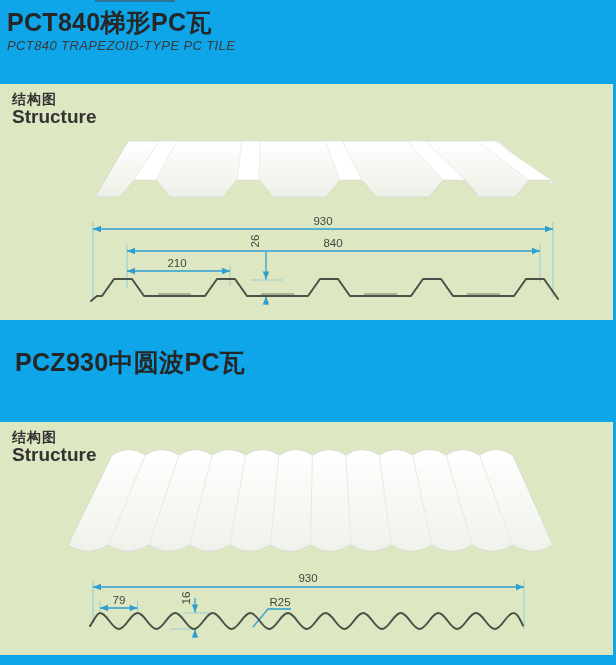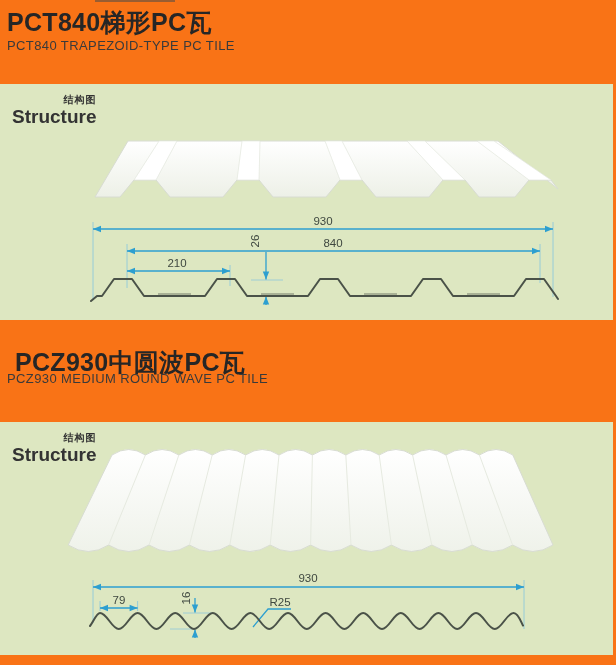"PCT840梯形PC瓦" .page { background: #f97316 -> #0ea5e9; text-align: right -> none }
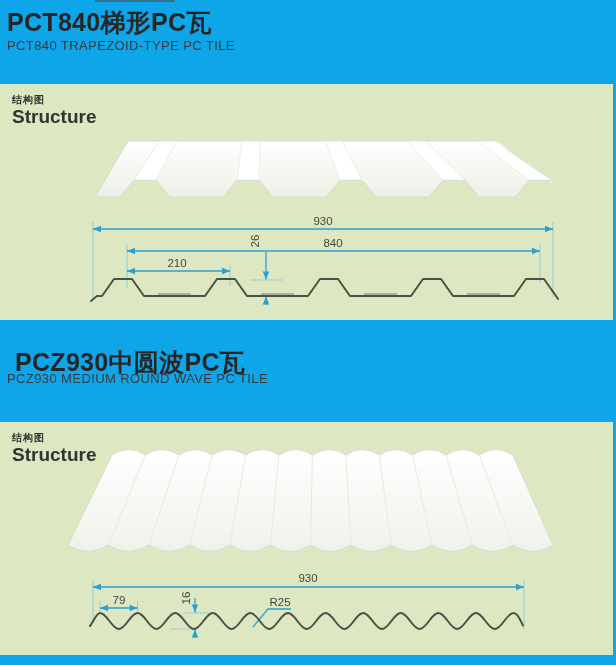"PCT840 TRAPEZOID-TYPE PC TILE" div.prod-sub { font-style: none -> italic }
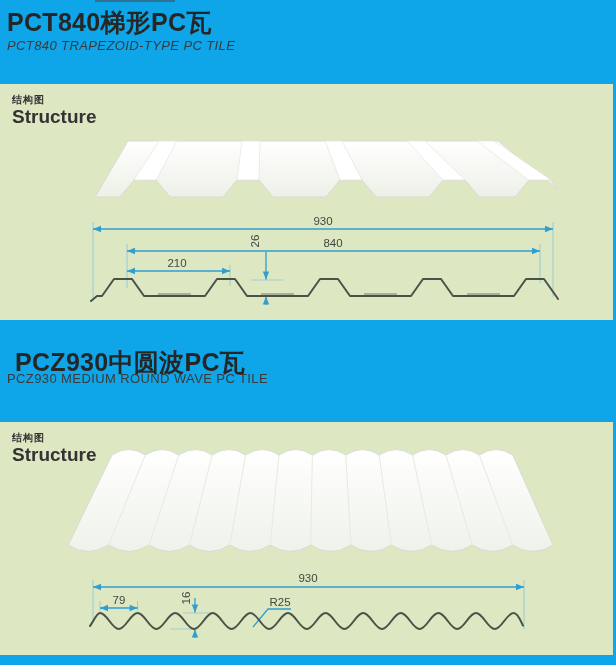"结构图" .panel-label .zh { font-size: 10px -> 14px }
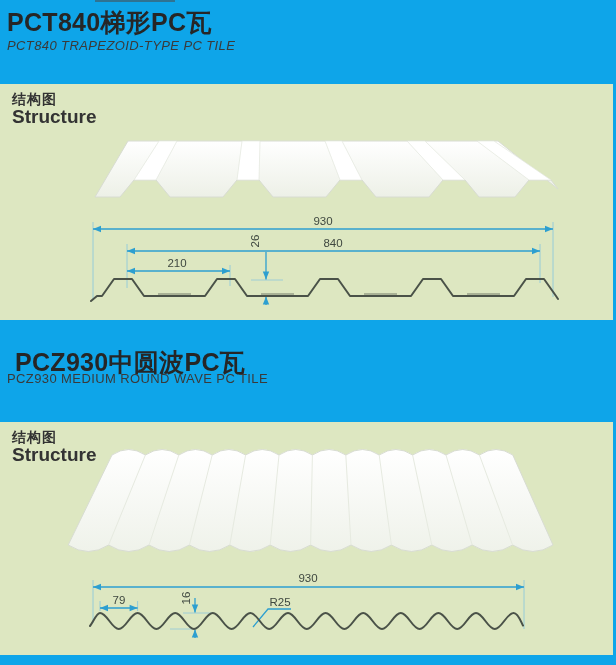"PCZ930 MEDIUM ROUND WAVE PC" div.prod-sub { html: <div>PCZ930 MEDIUM ROUND WAVE PC TILE</div> -> none }
